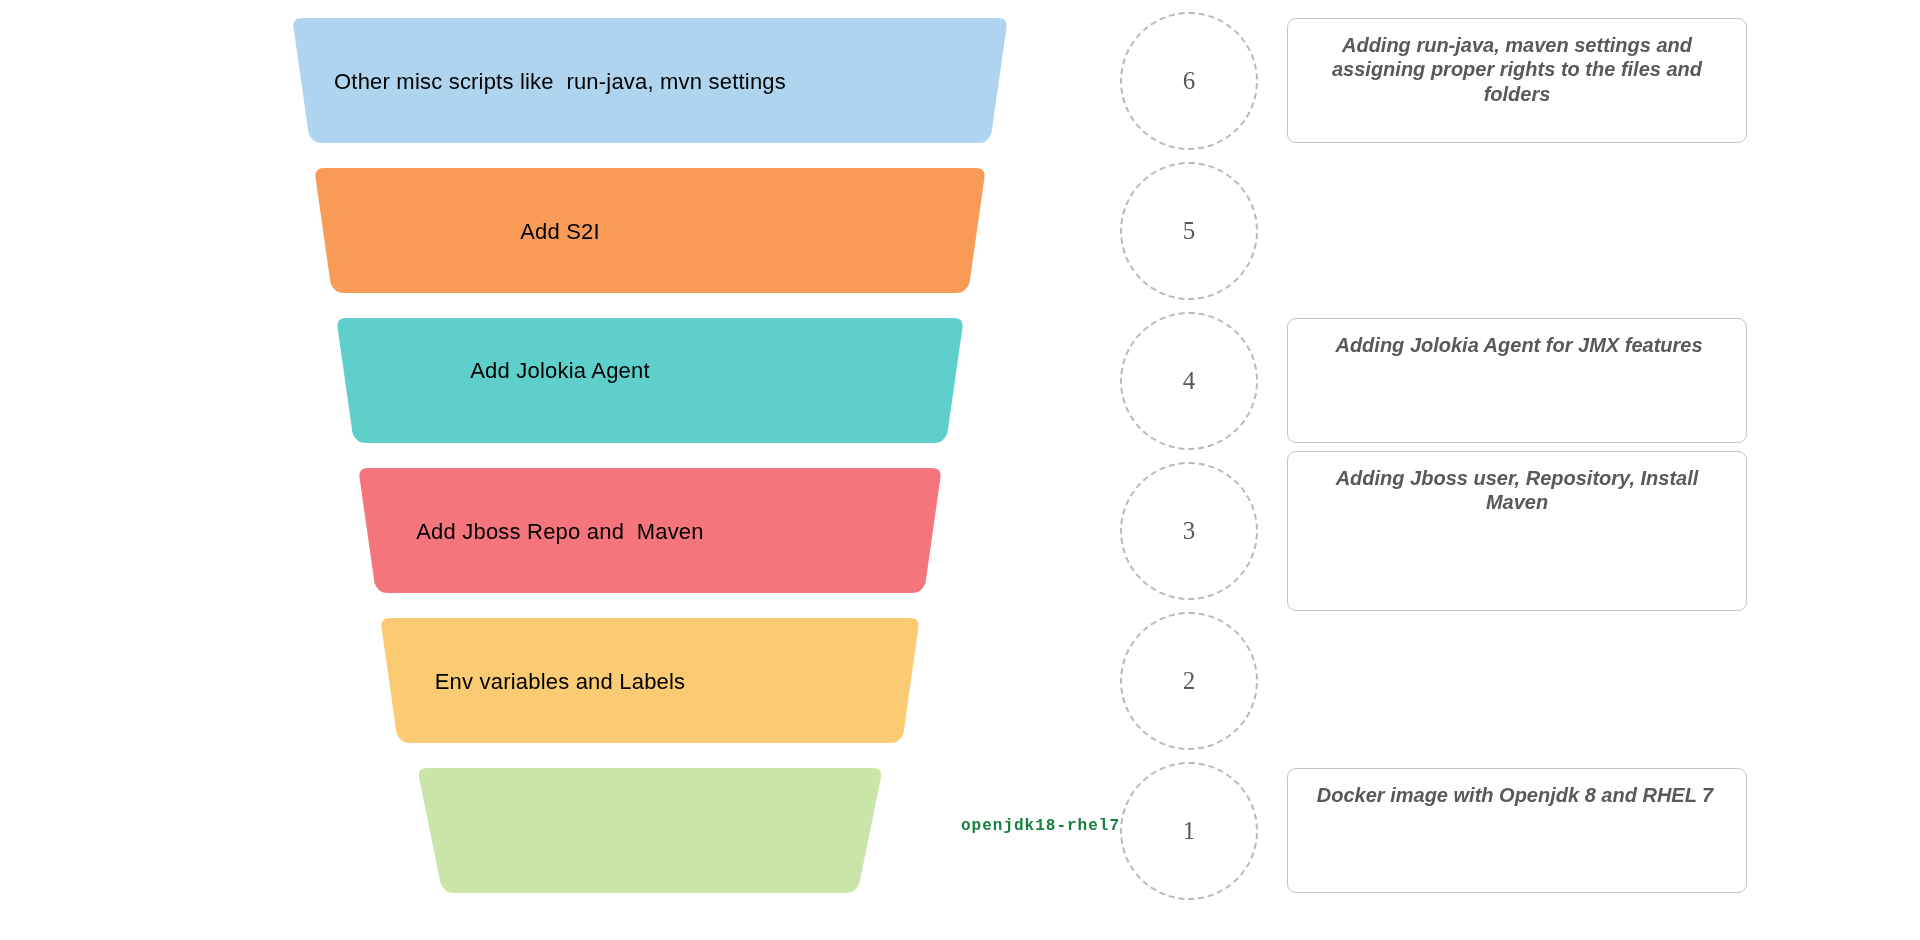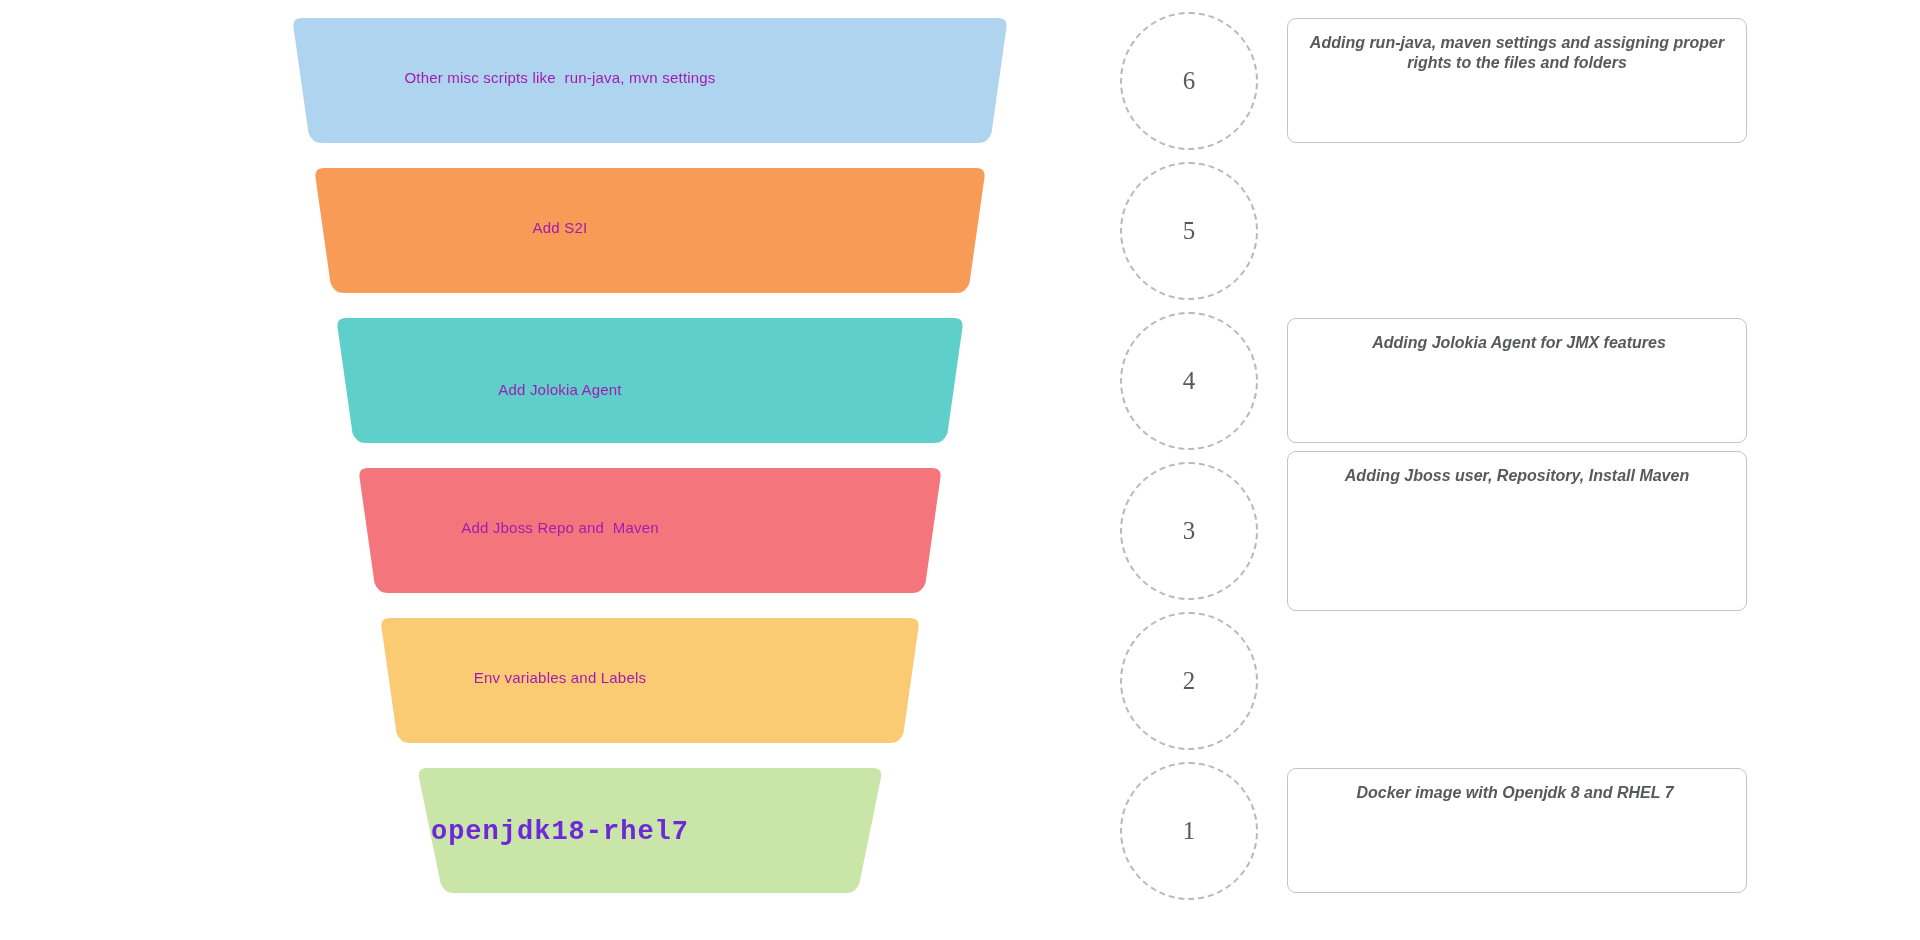"Adding run-java, maven settings and" .step-card-text { font-size: 16px -> 20px }
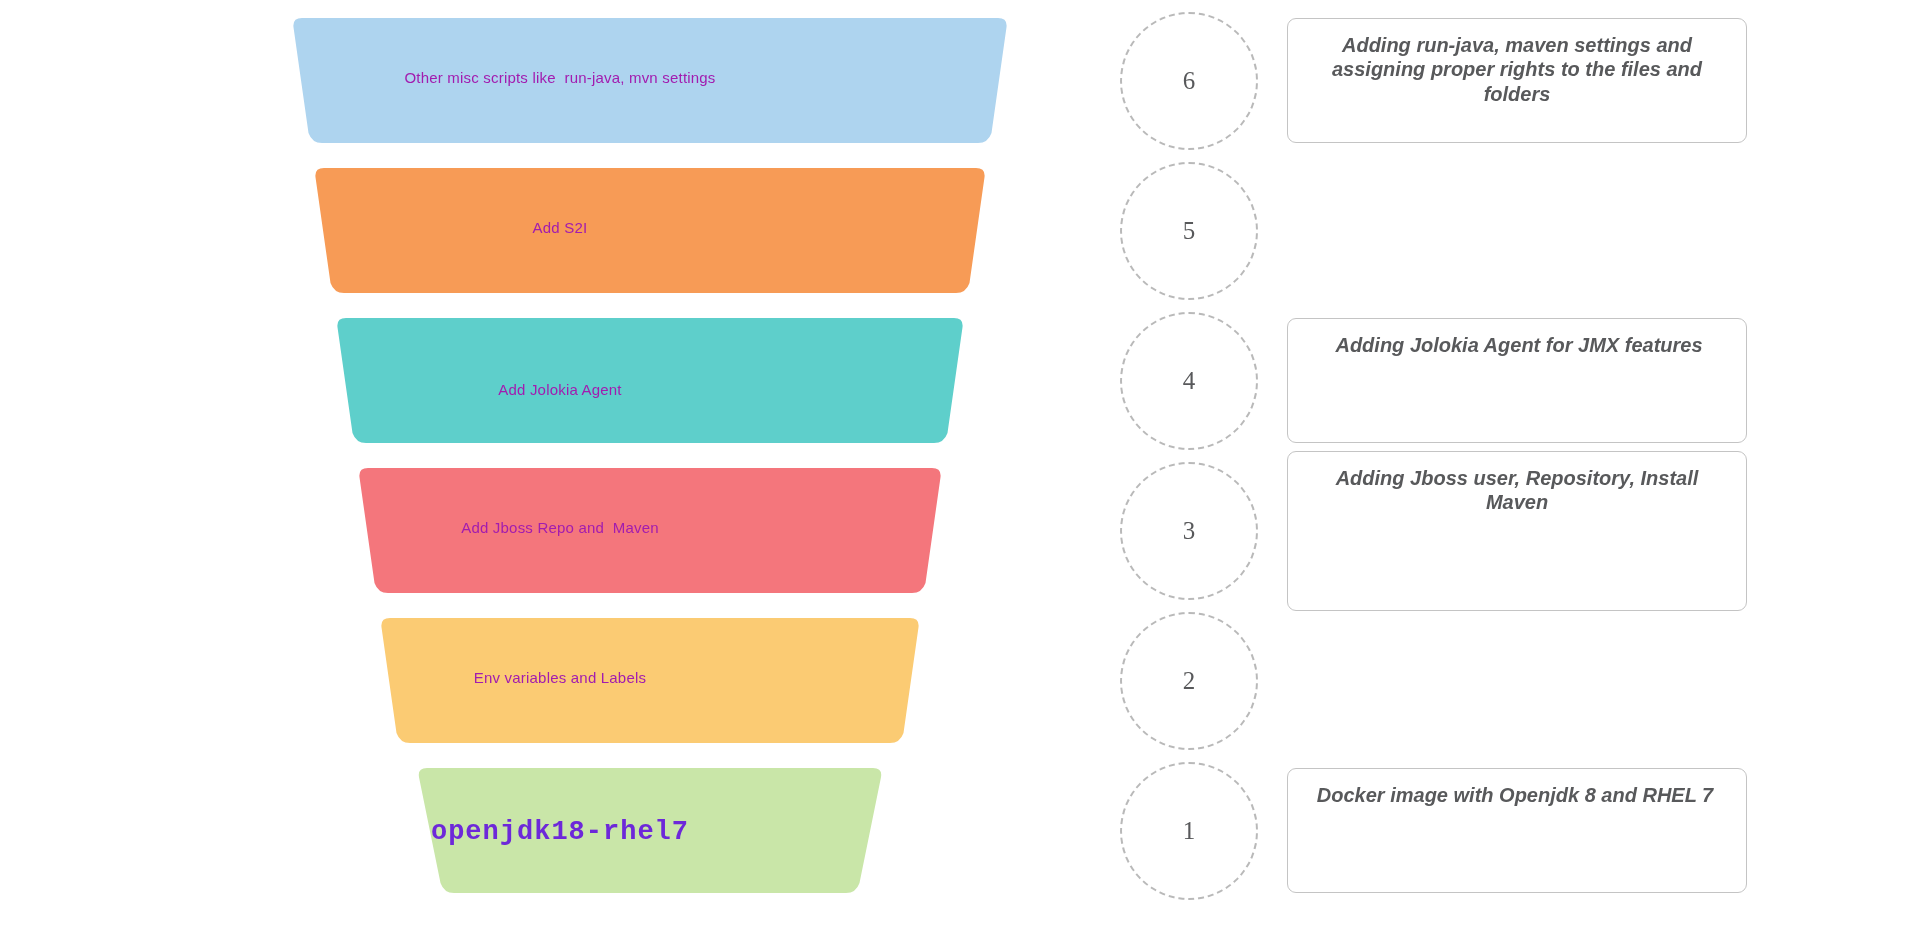"Other misc scripts like run-java," .funnel-label { color: #a21caf -> #000000; font-size: 15px -> 22px }
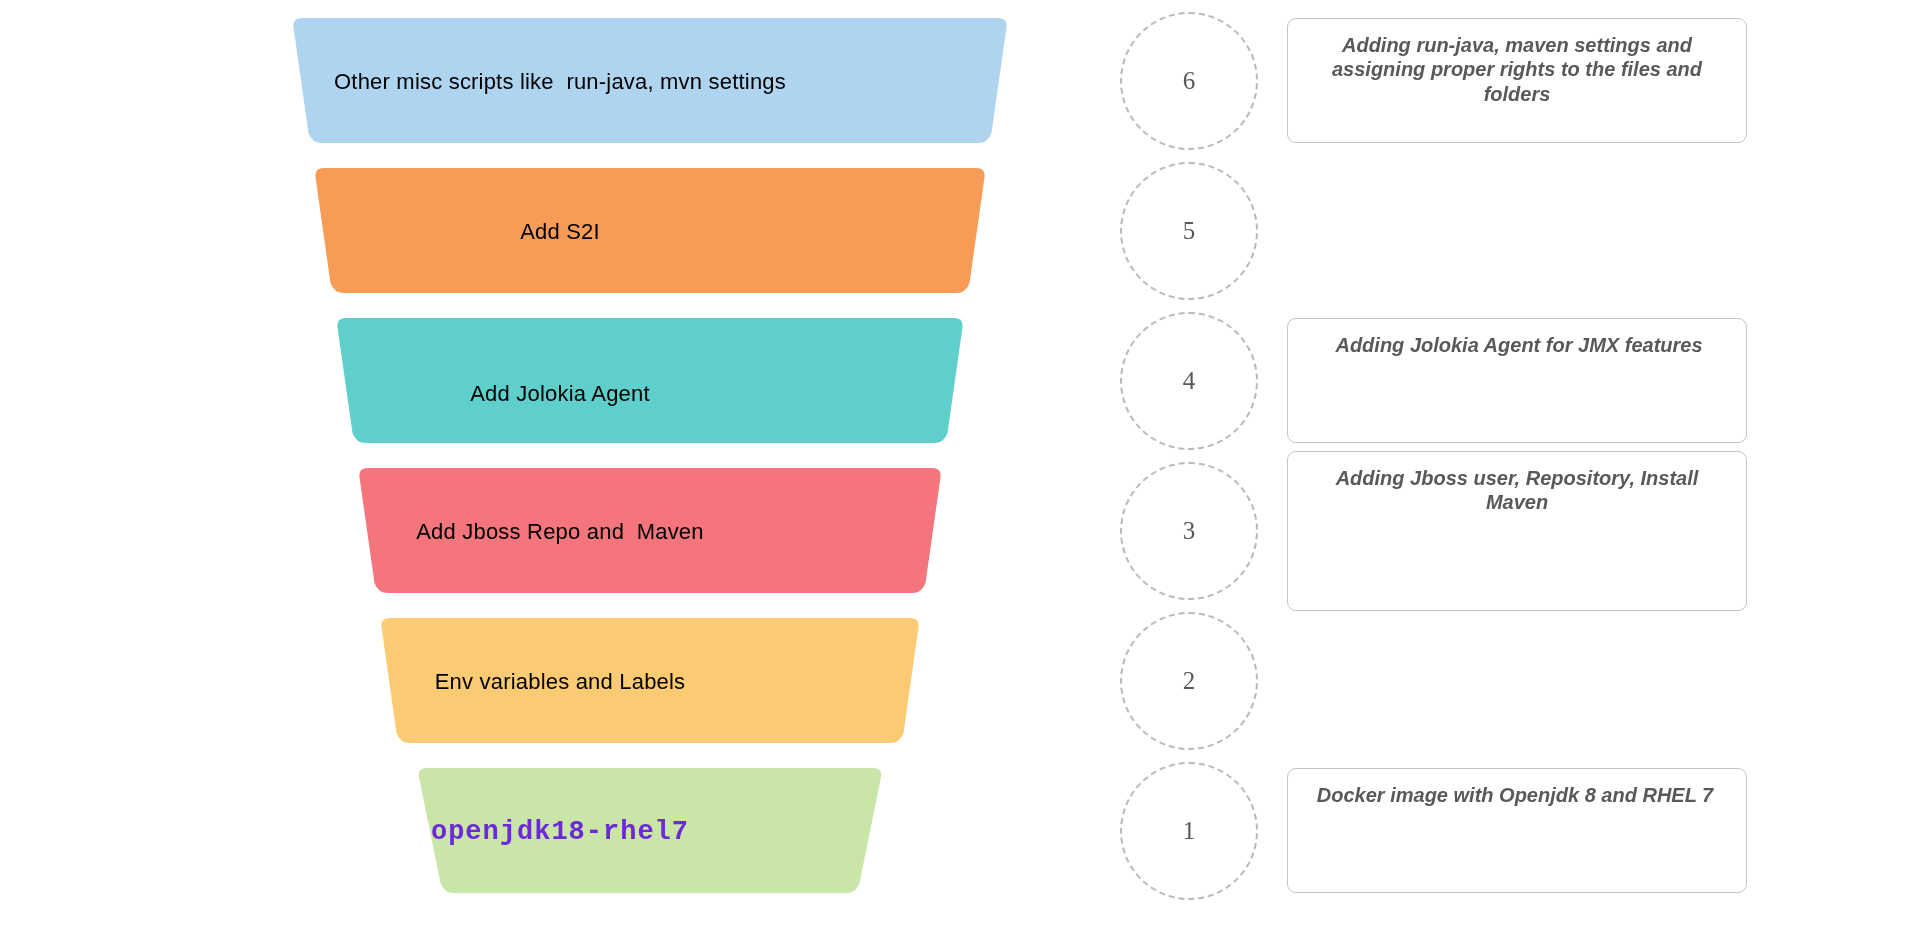"Add Jolokia Agent" div.funnel-label { top: 381px -> 358px }
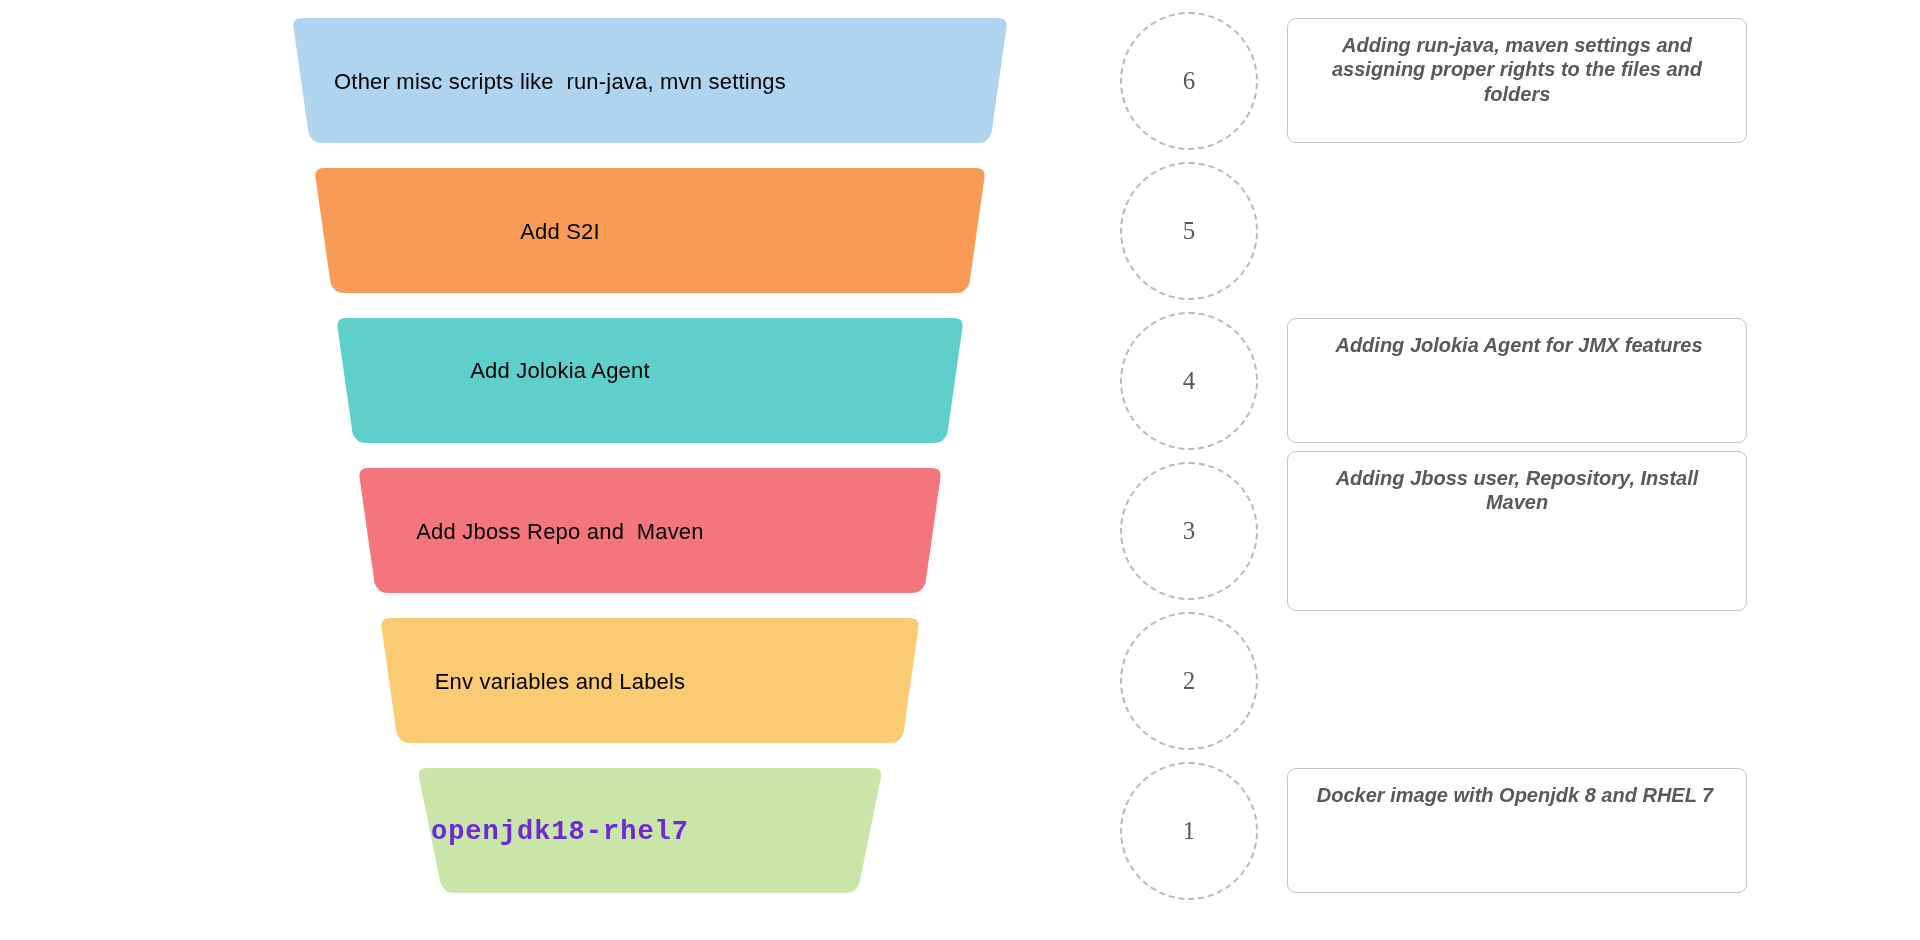"openjdk18-rhel7" .funnel-label.mono { color: #6d28d9 -> #15803d; font-size: 27px -> 16px; text-align: none -> right }
